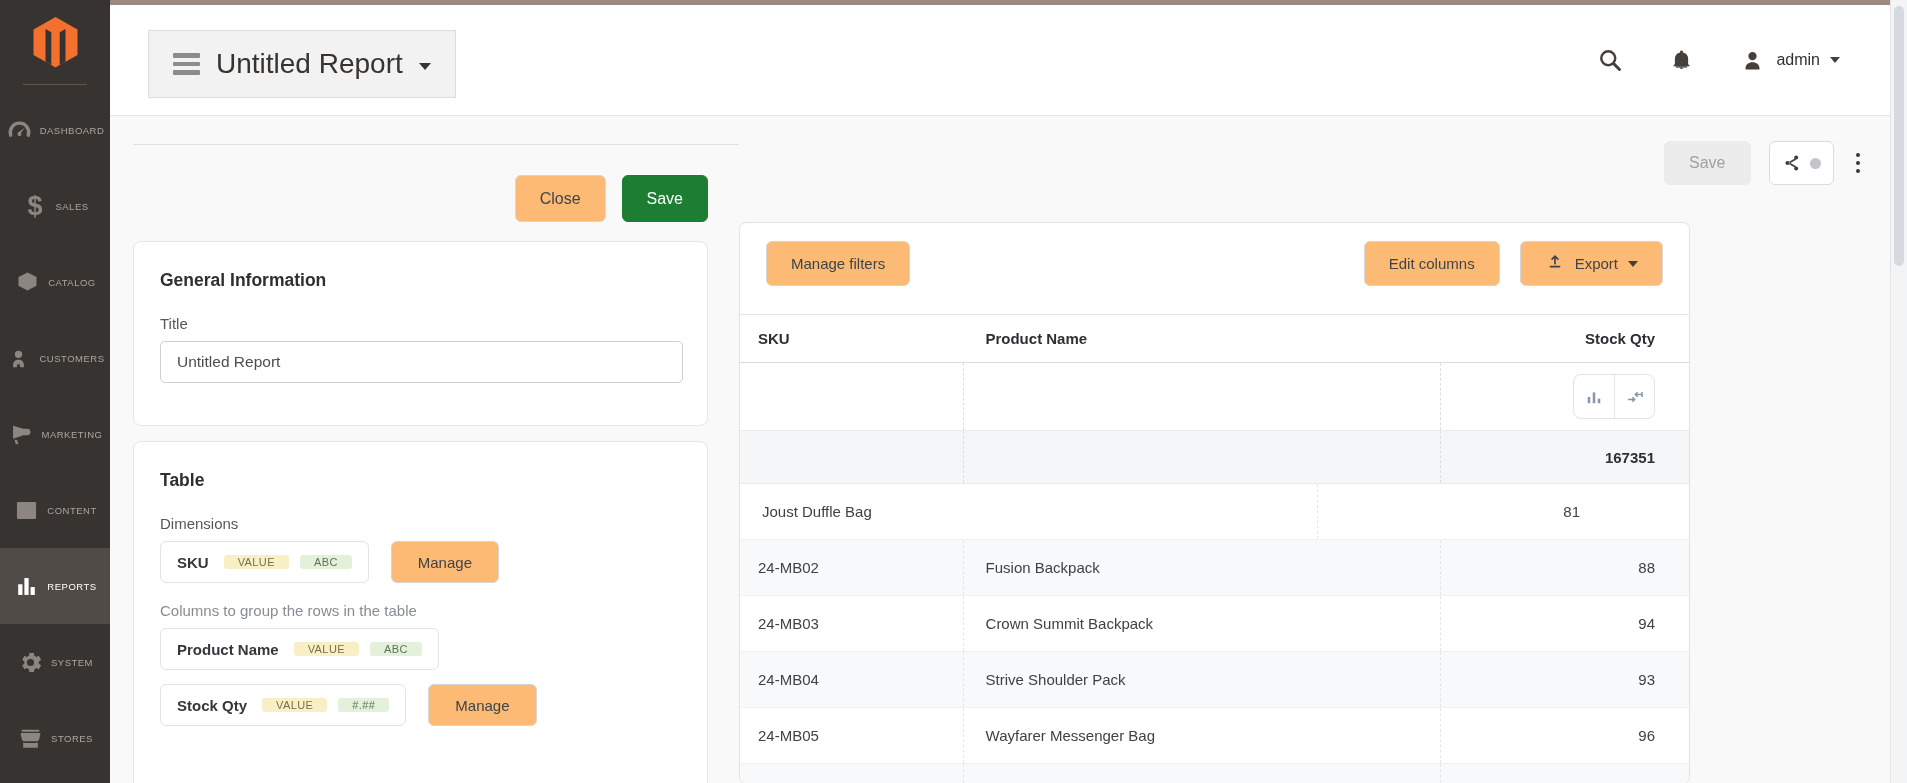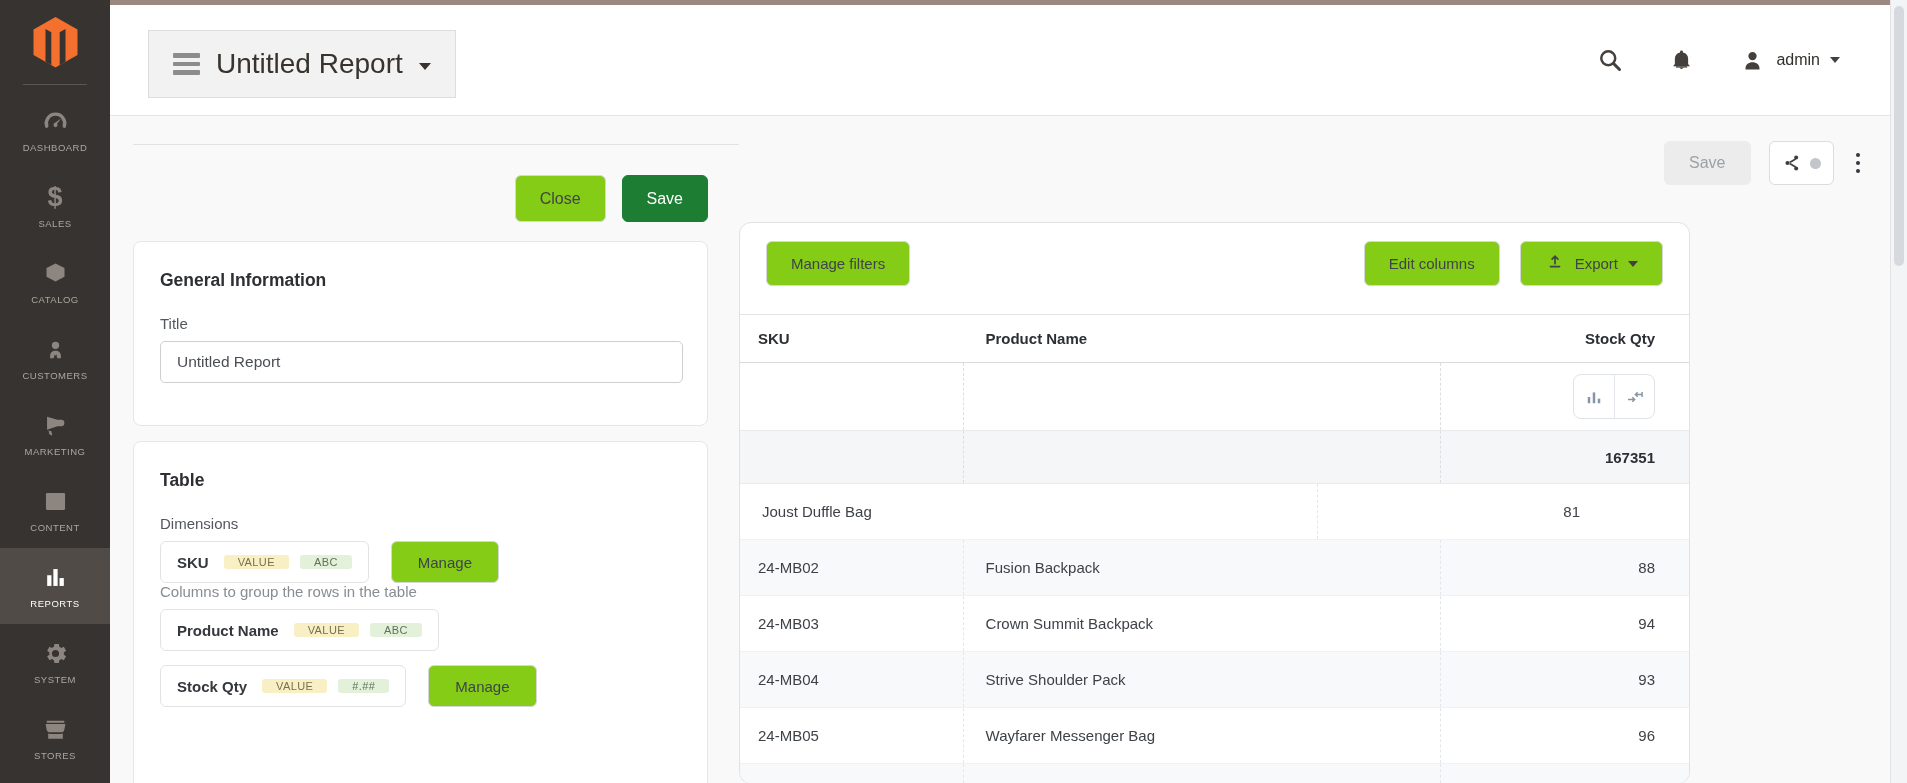"DASHBOARD" .nav-item { flex-direction: column -> row }
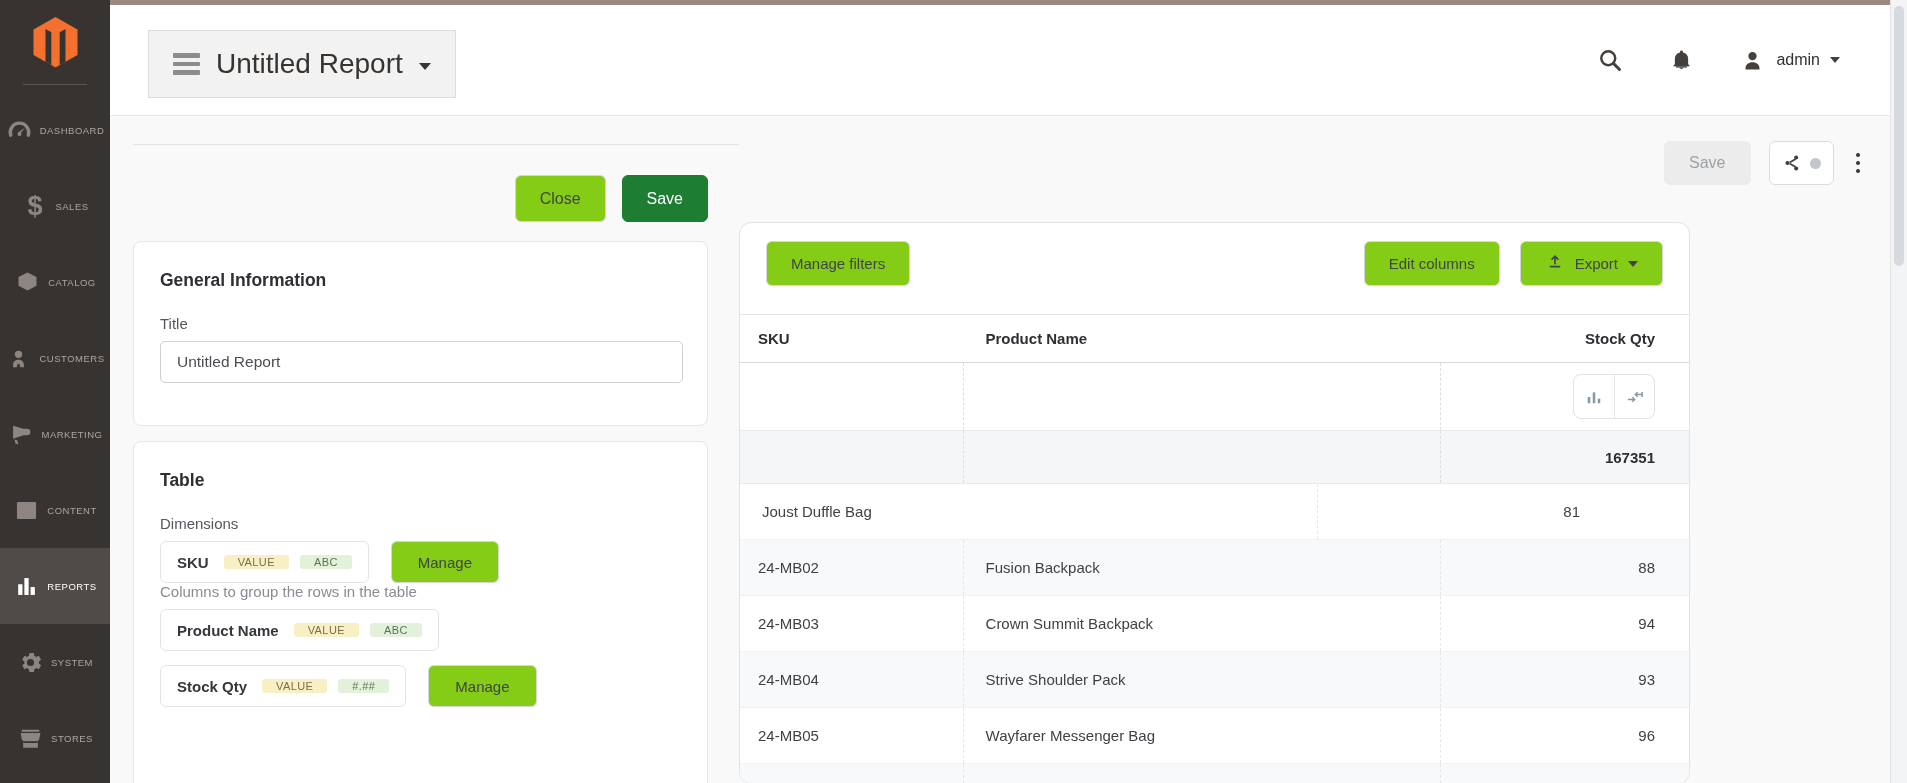"Close" .btn { background: #84cc16 -> #fdba74 }
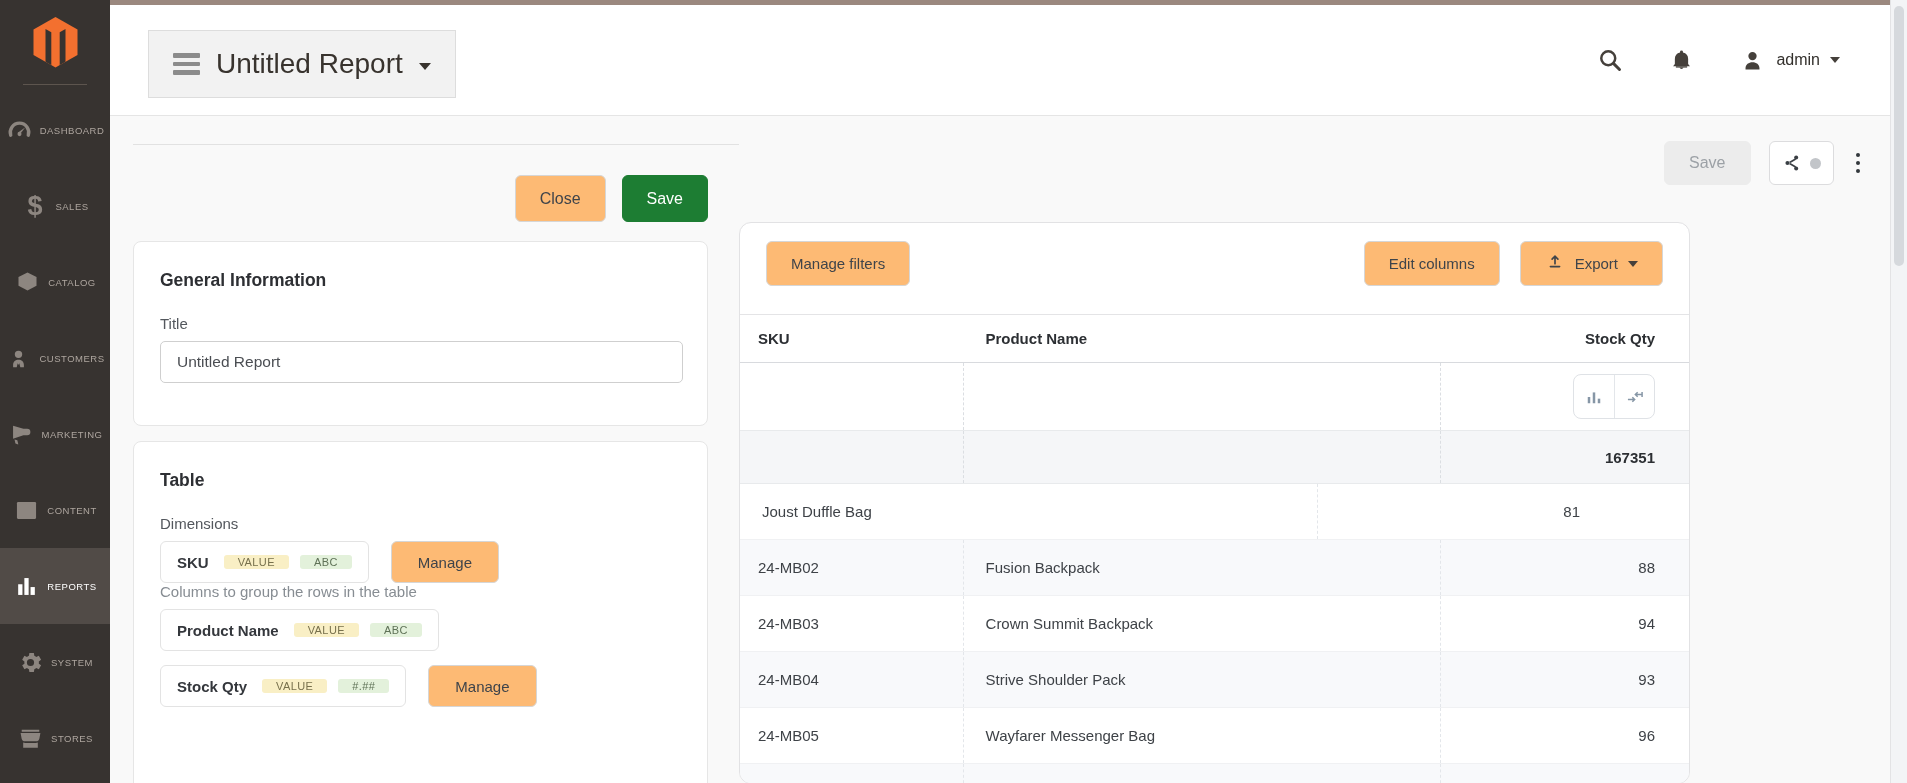"Manage filters" .report-card { border-radius: 12px -> 7px }
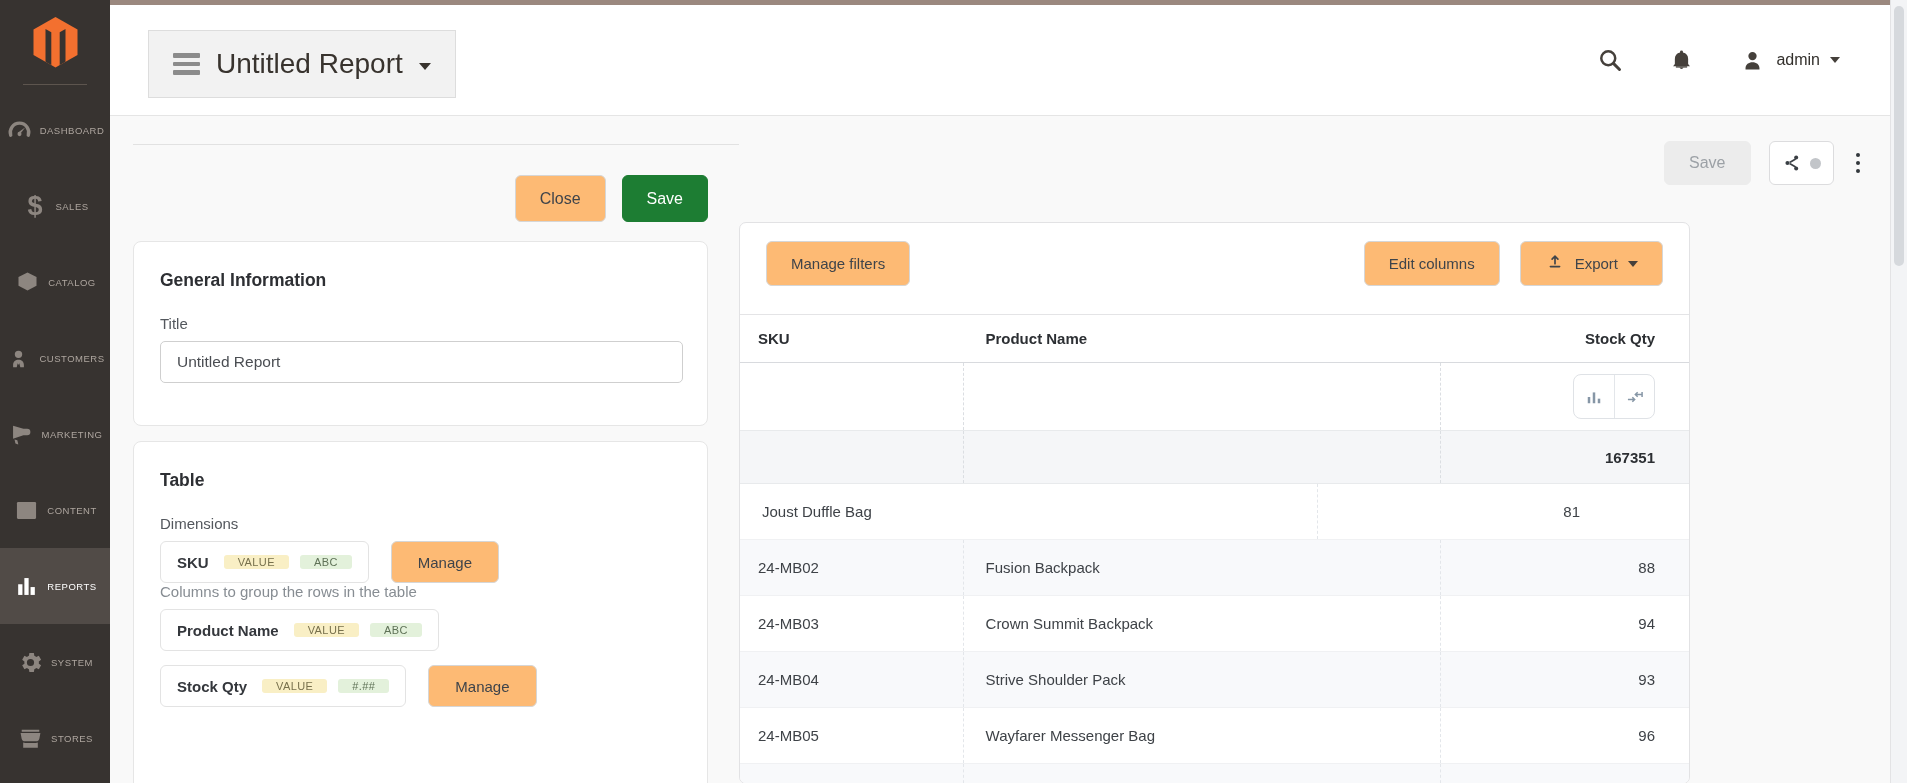"Columns to group the rows" .help-text { margin-top: 0 -> 19px }
